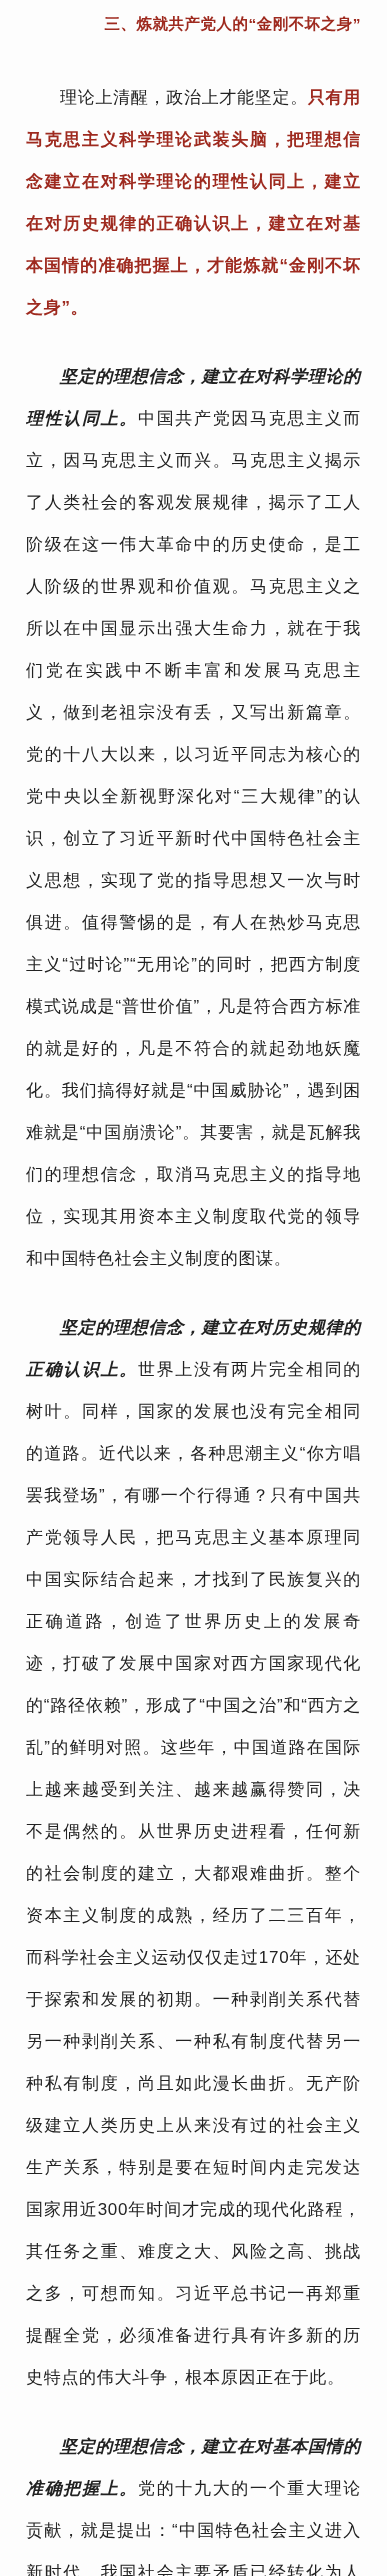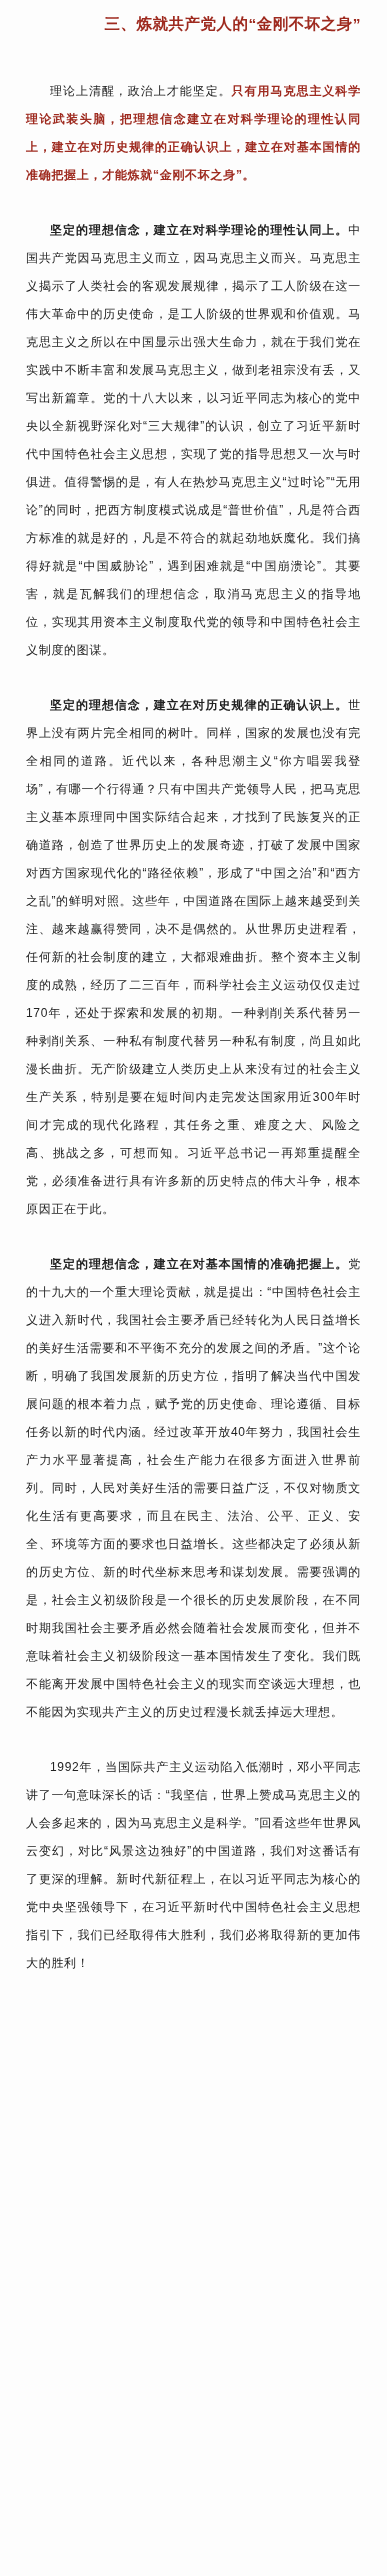"理论上清醒，政治上才能坚定。只有用马克思主义科学理论武装头脑，把理想信念建立在对" .para { font-size: 12px -> 17px; line-height: 28px -> 42px }
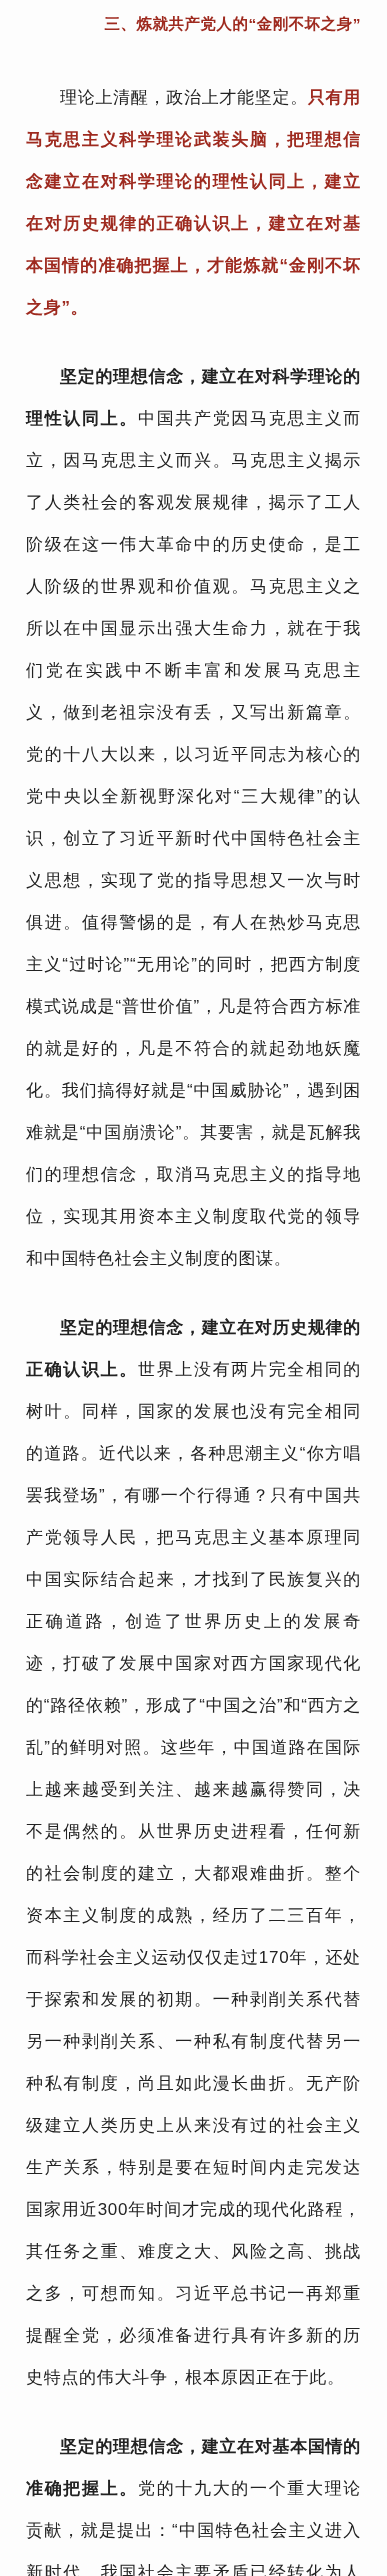"坚定的理想信念，建立在对科学理论的理性认同上。" .seg-bold { font-style: none -> italic }
